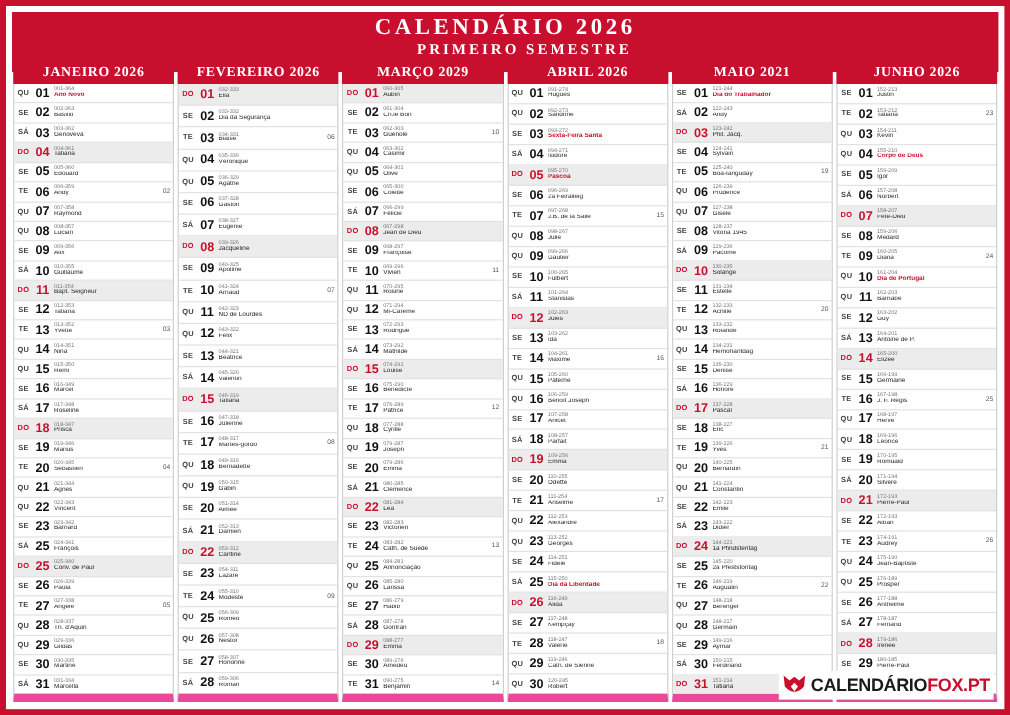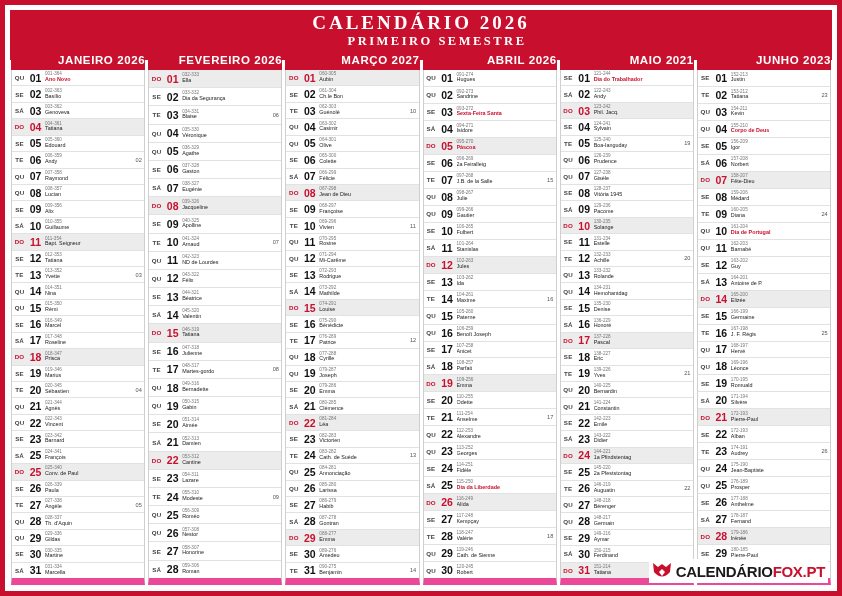"JANEIRO 2026" .month-head { font-family: Liberation Sans, sans-serif -> Liberation Serif, serif; text-align: right -> center }
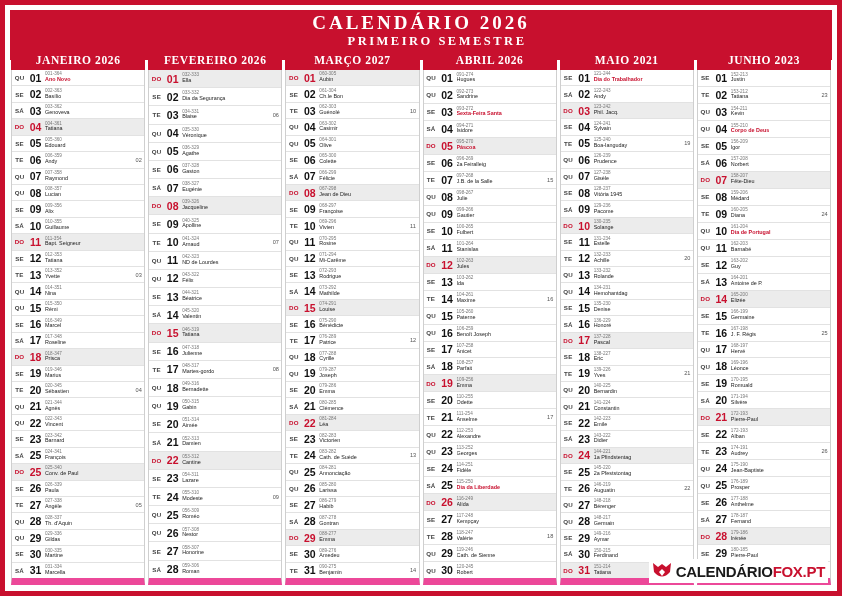"MARÇO 2027" div.month-head { text: 2027 -> 2029 }
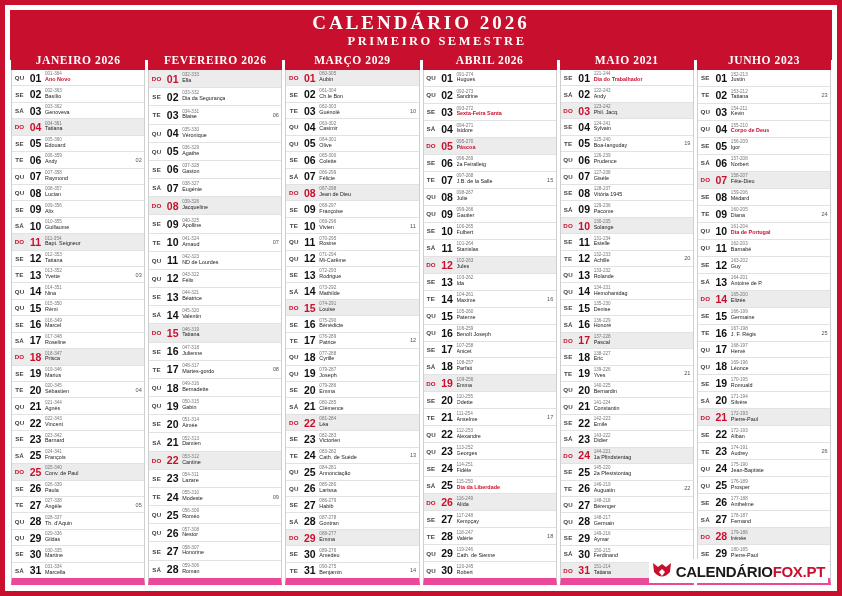"JUNHO 2023" div.month-head { text: 2023 -> 2026 }
